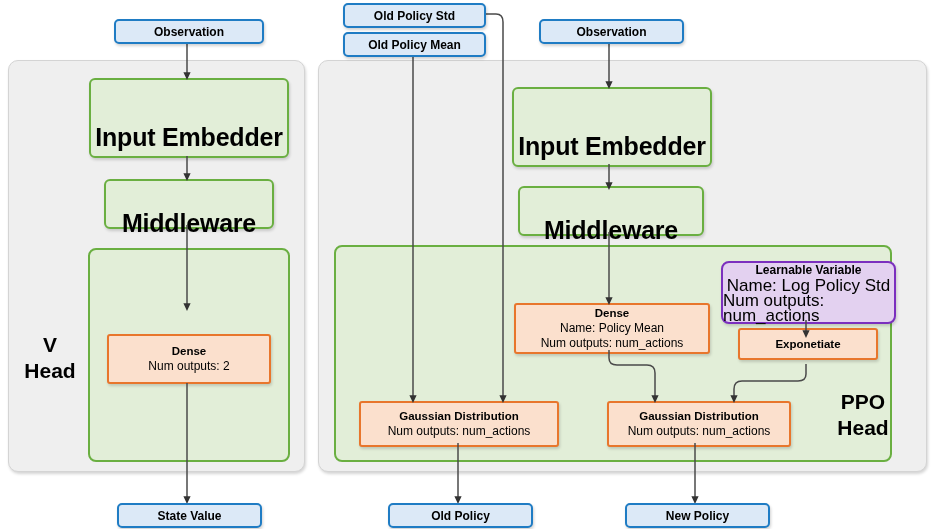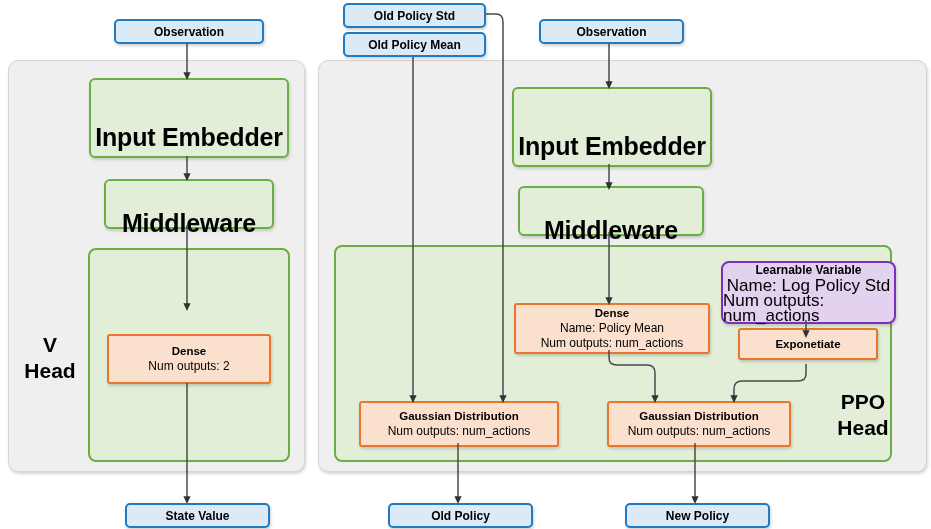"State Value" div.node-blue { left: 125px -> 117px }
